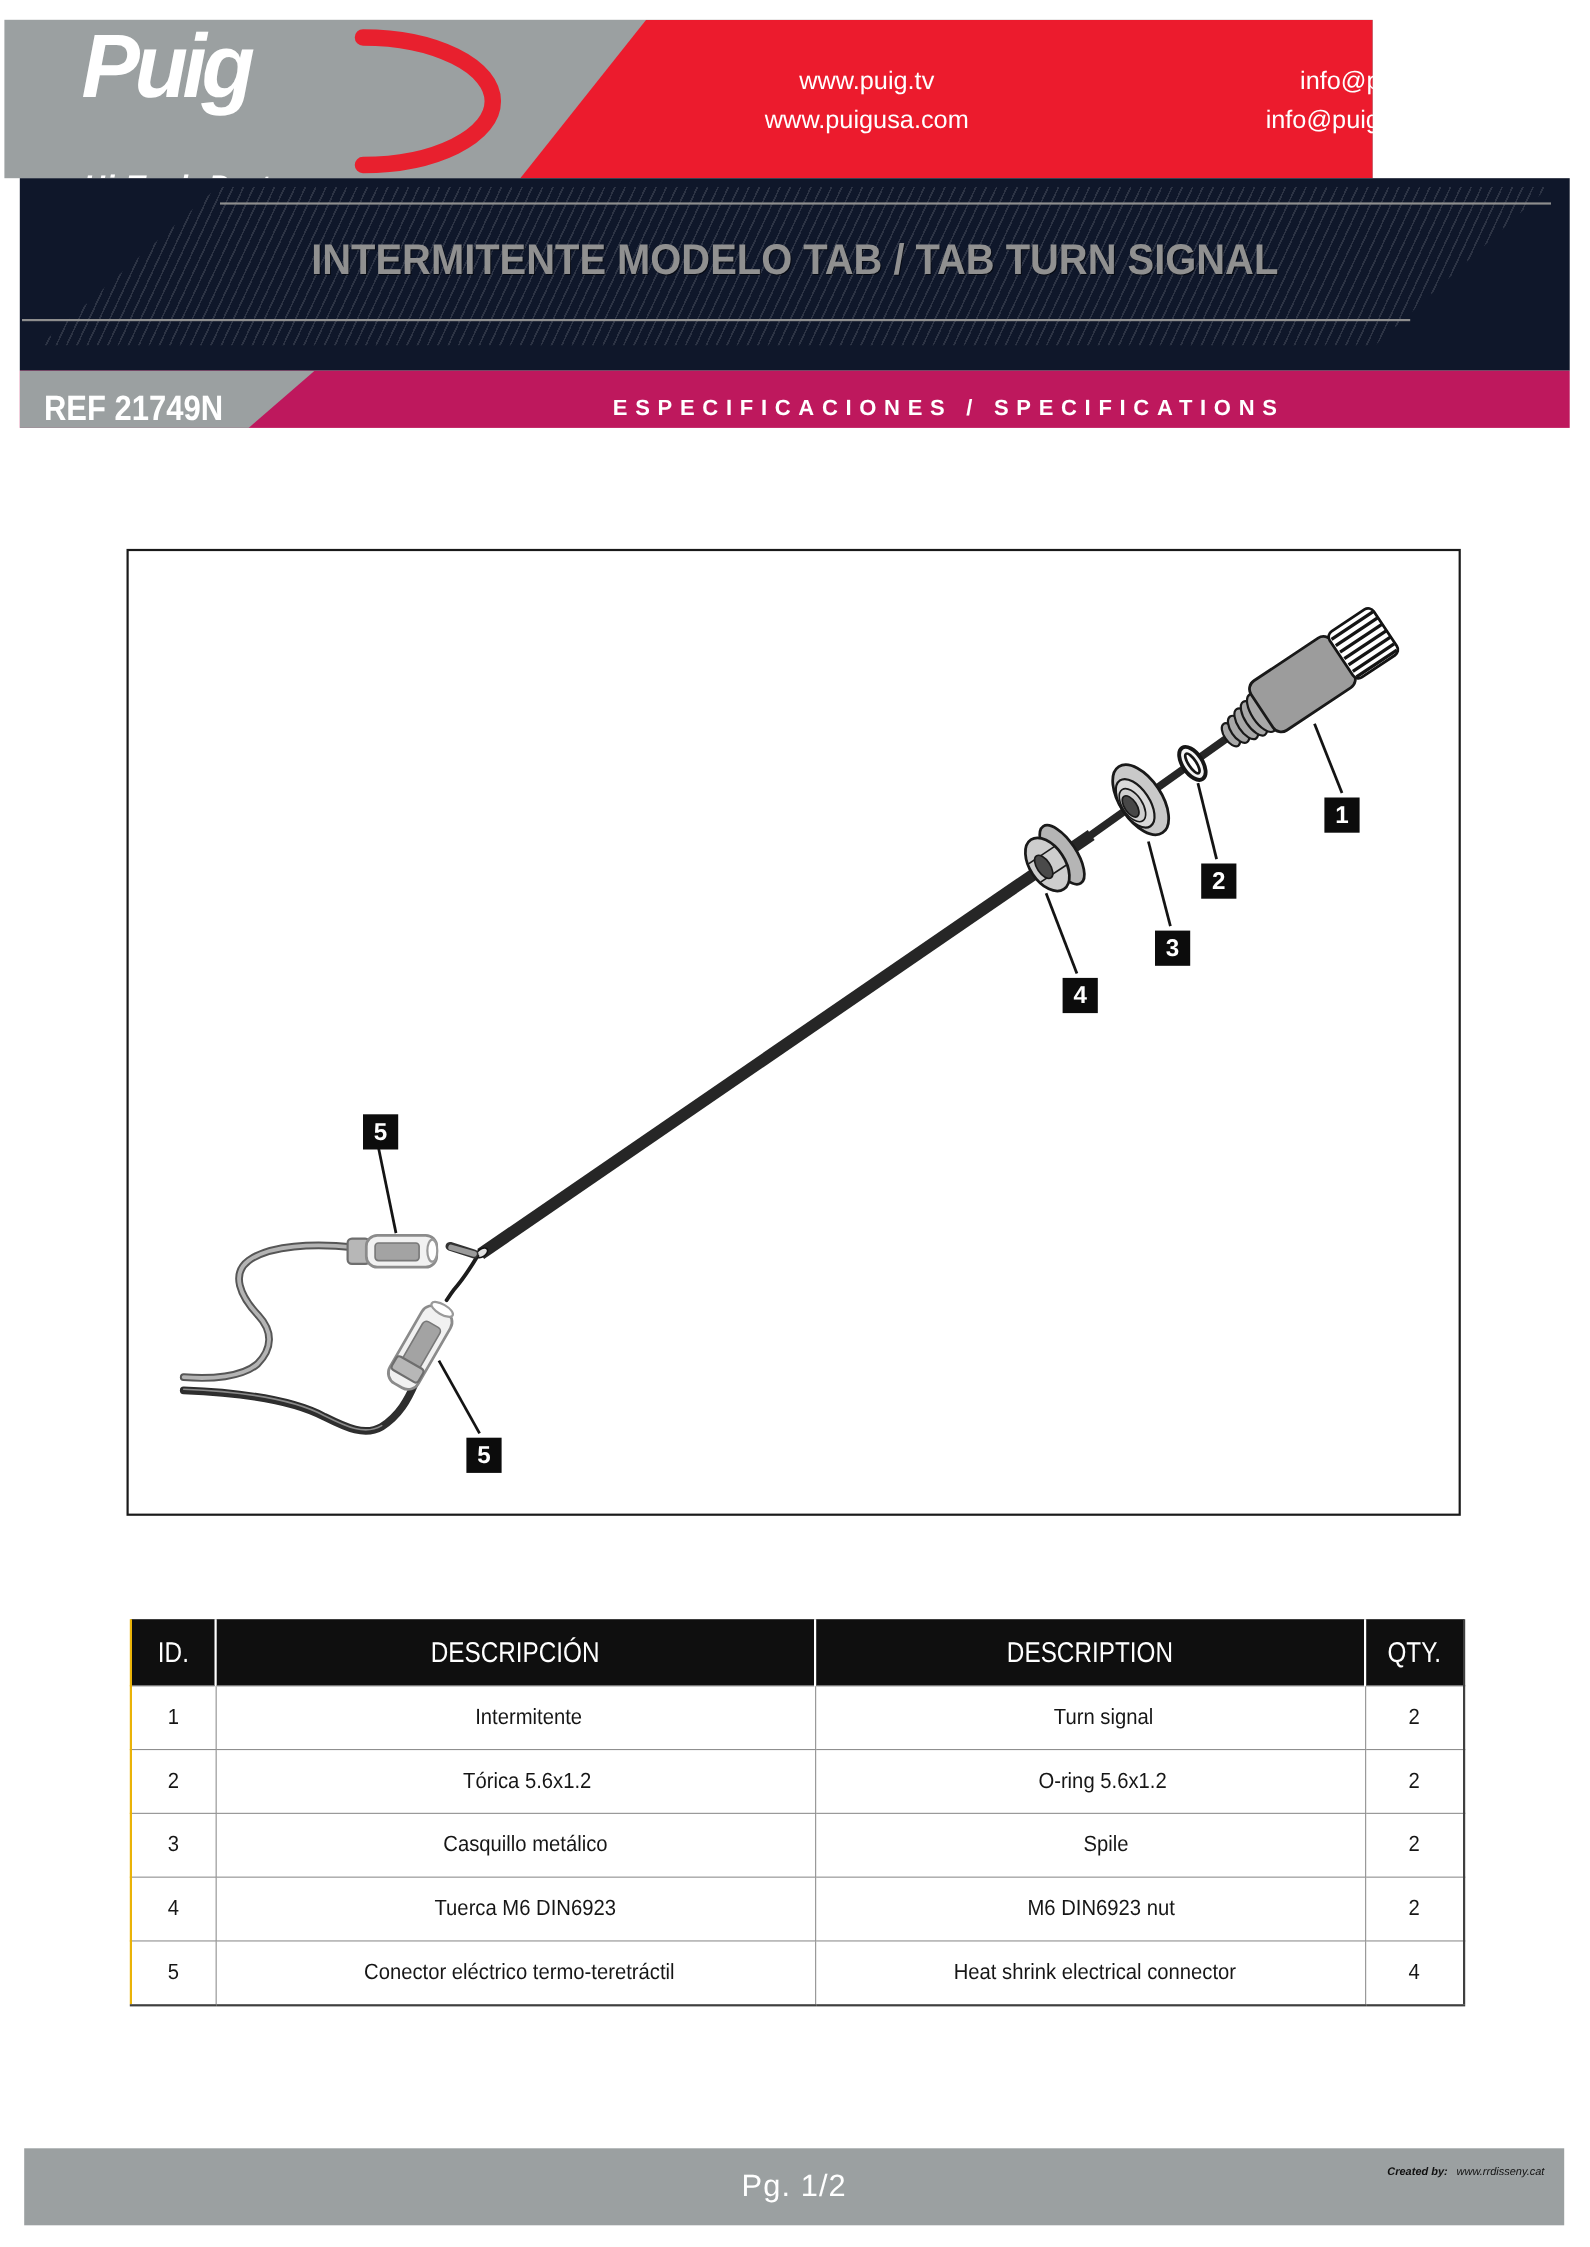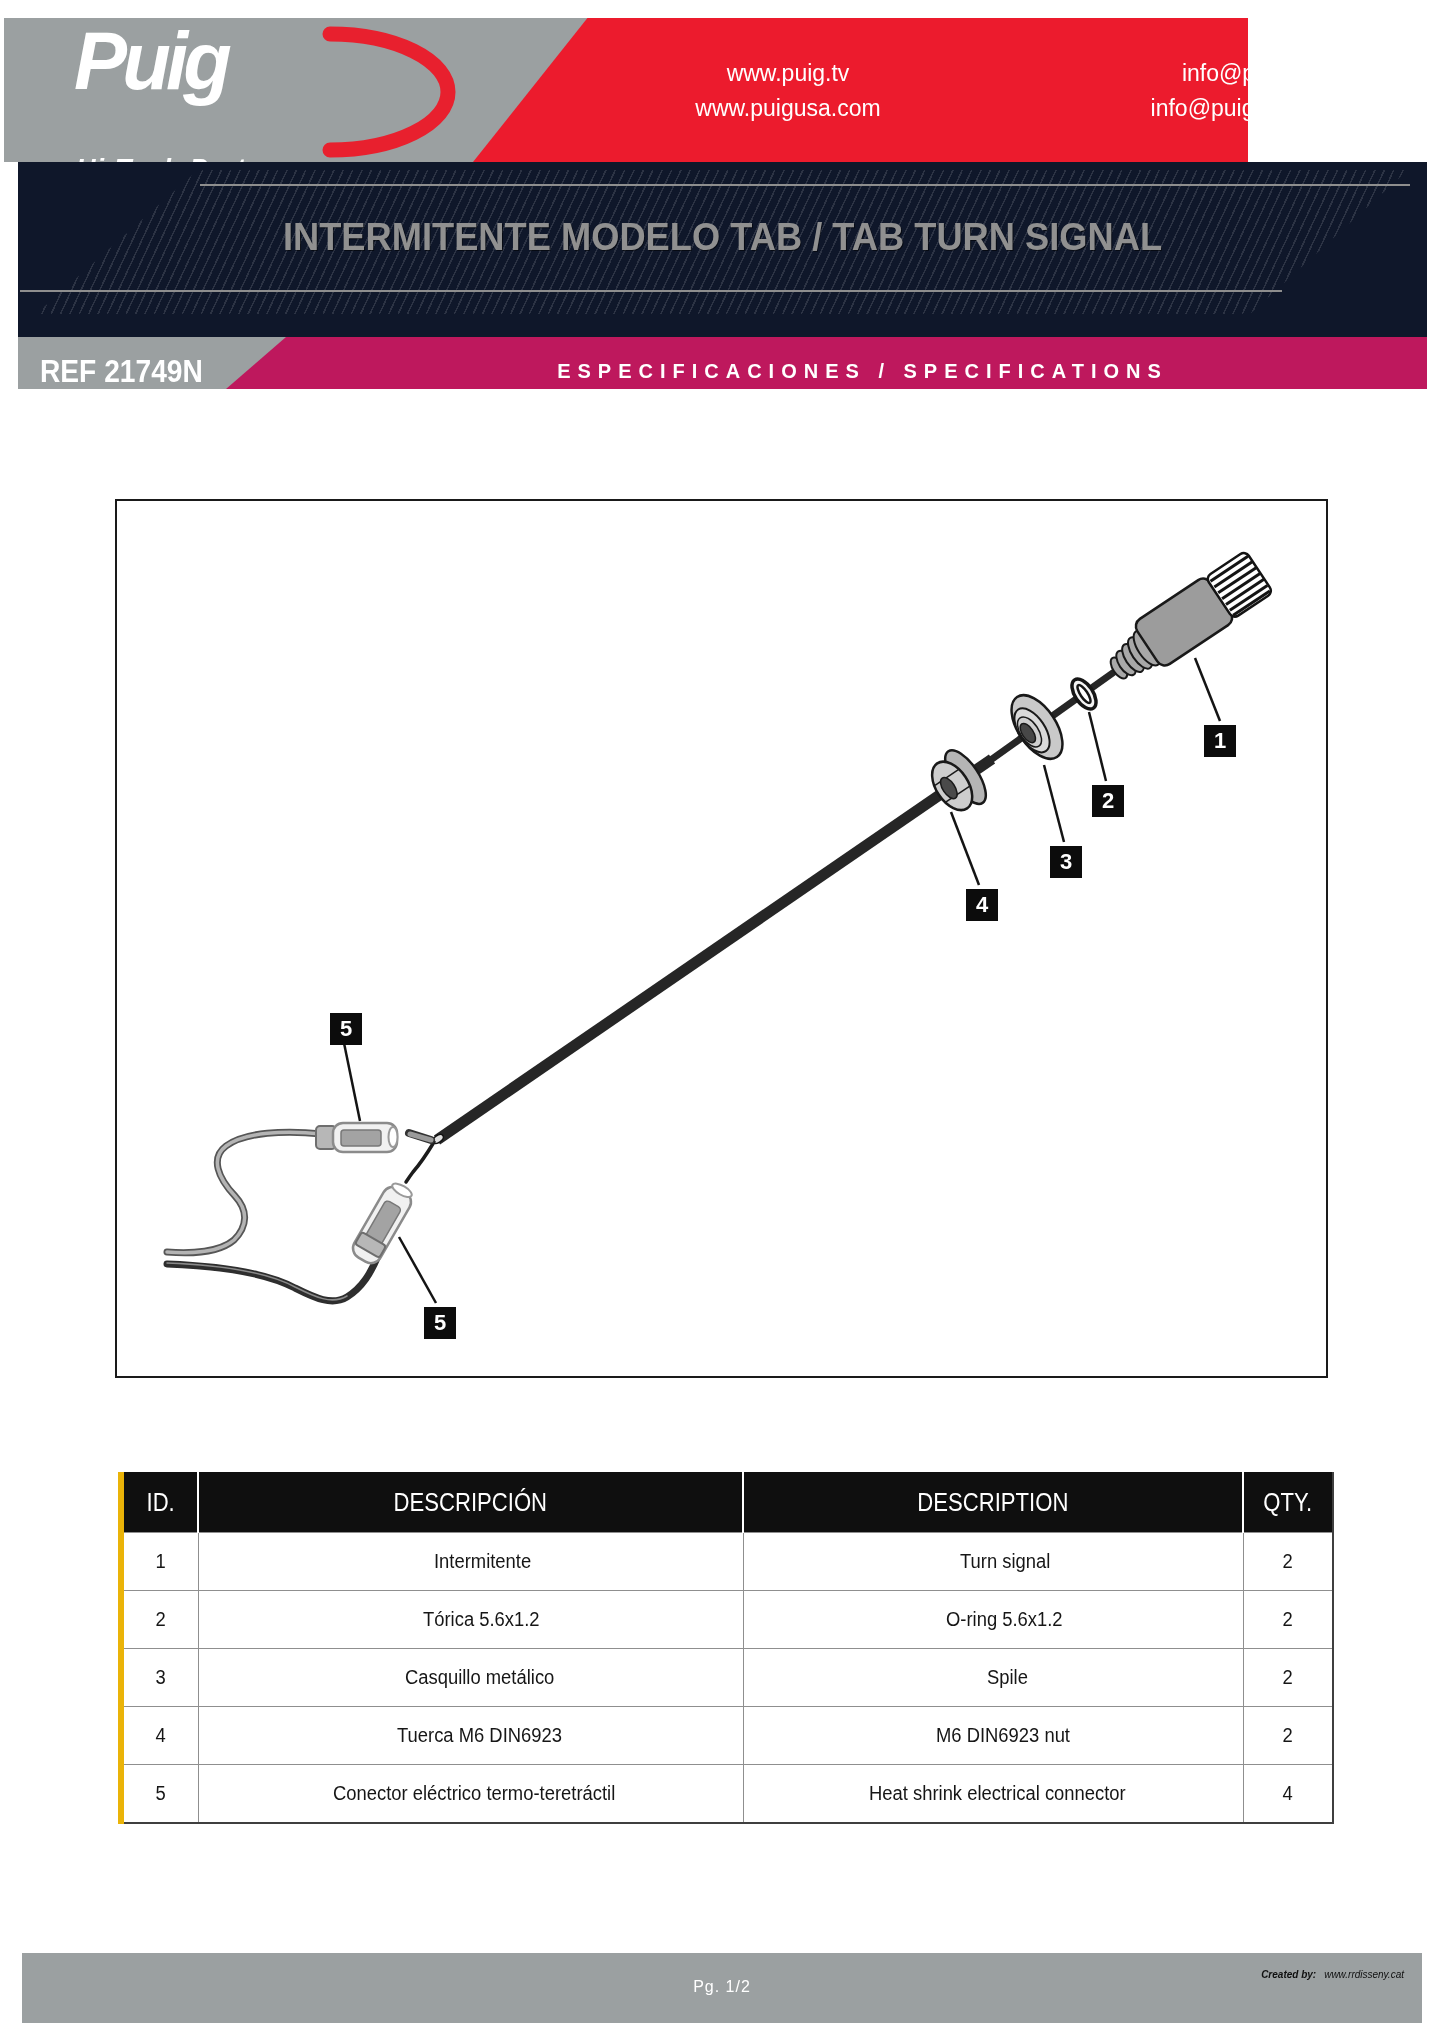"ID." .parts-table { border-left: 6px solid #eab308 -> 2px solid #eab308 }
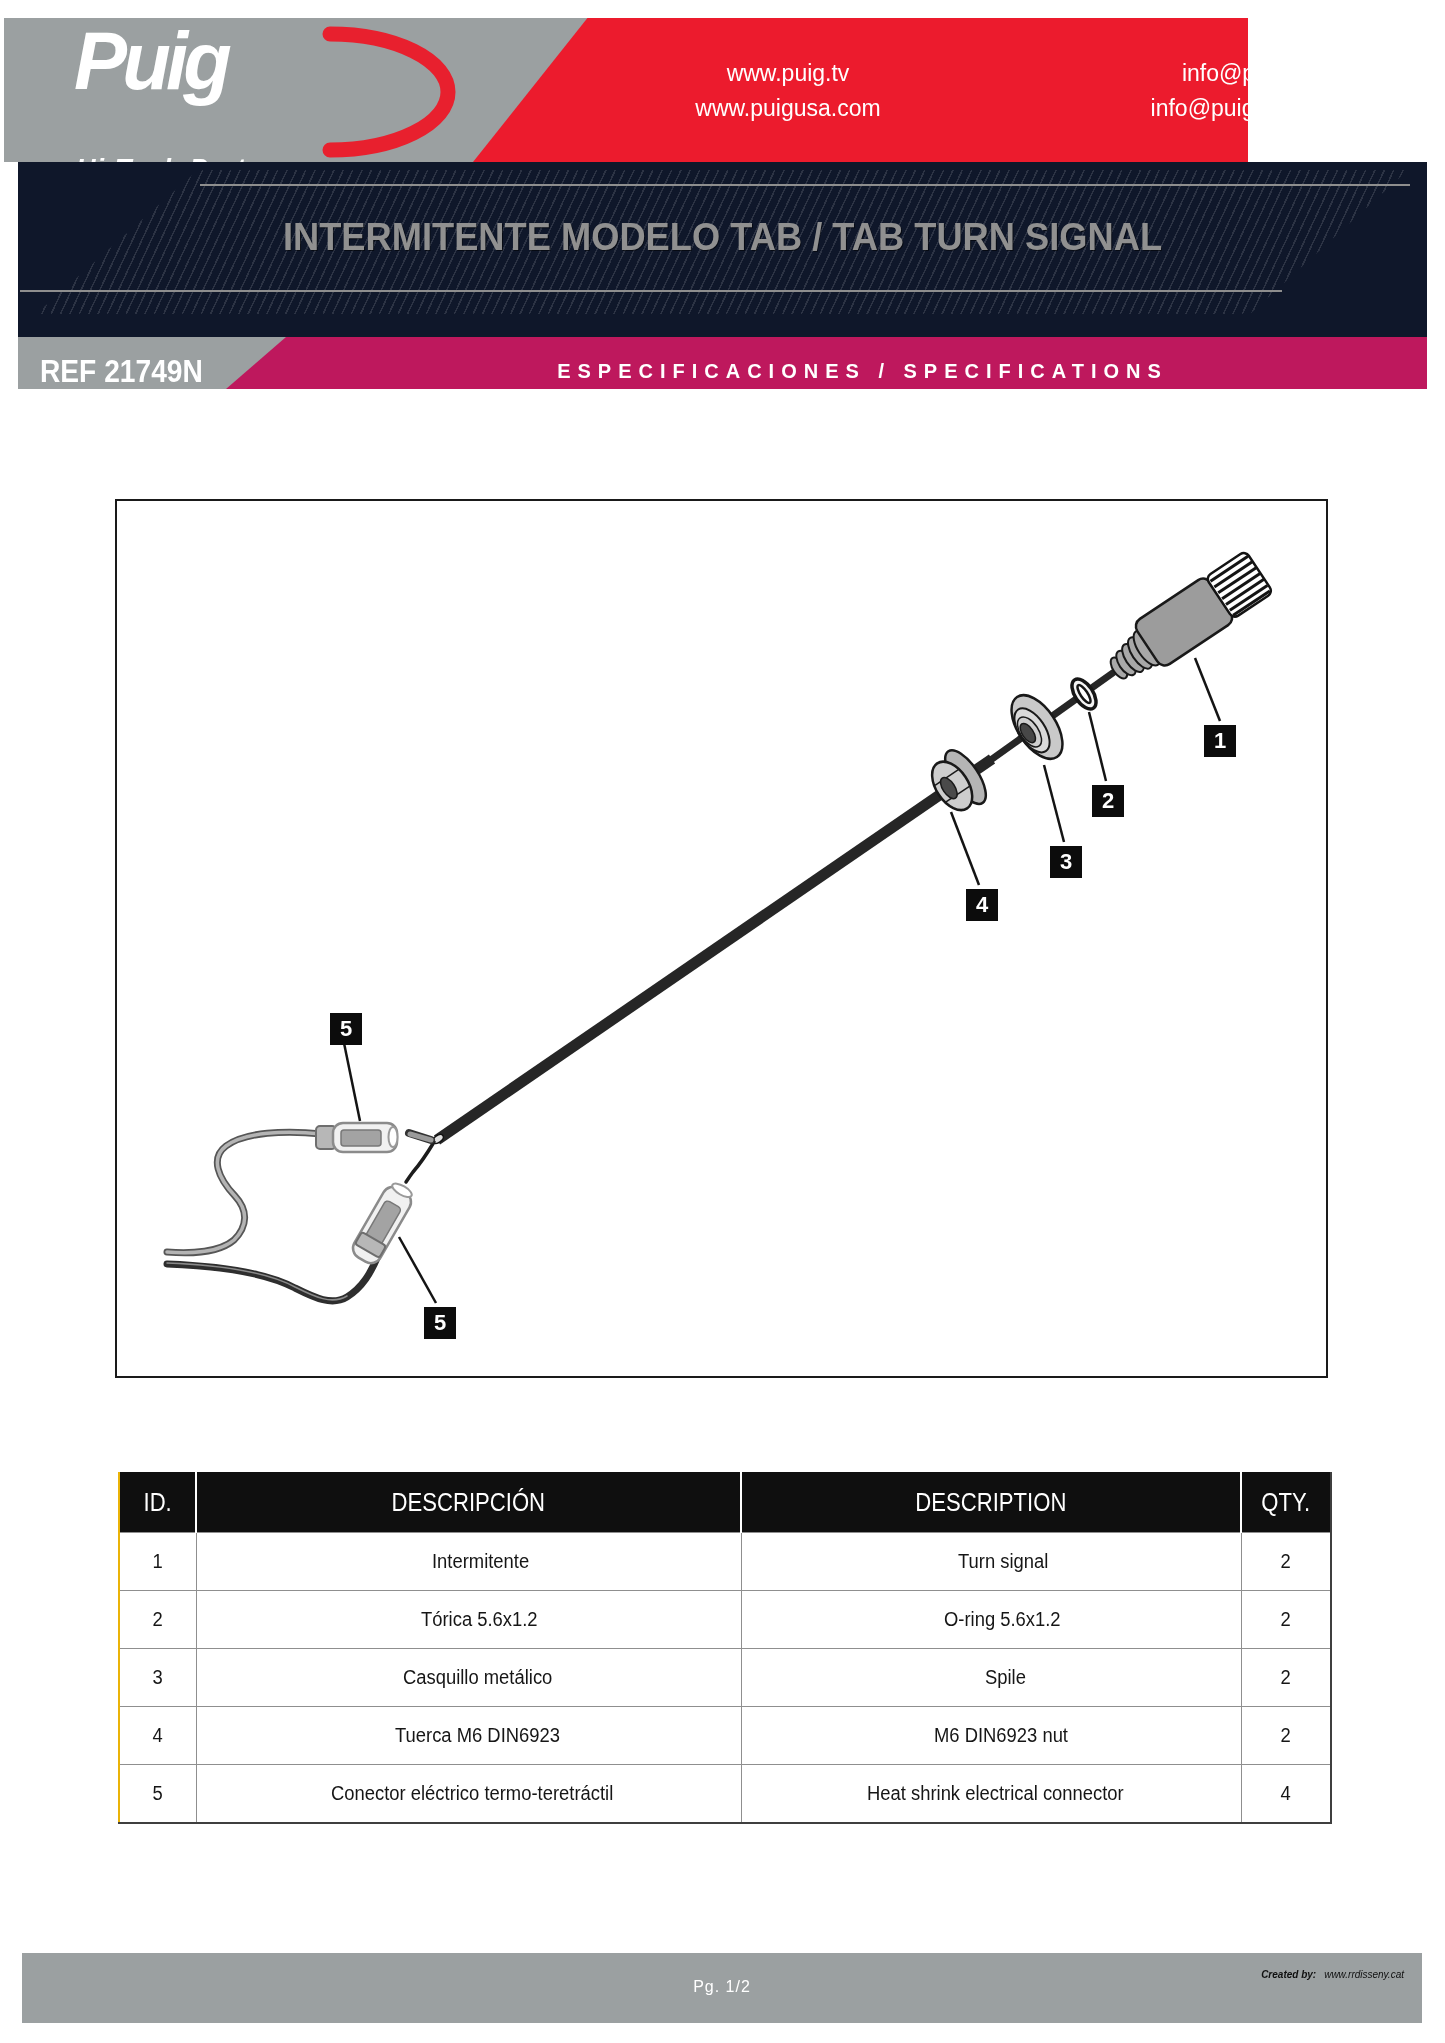"Pg. 1/2" .footer-page { font-size: 16px -> 28px }
